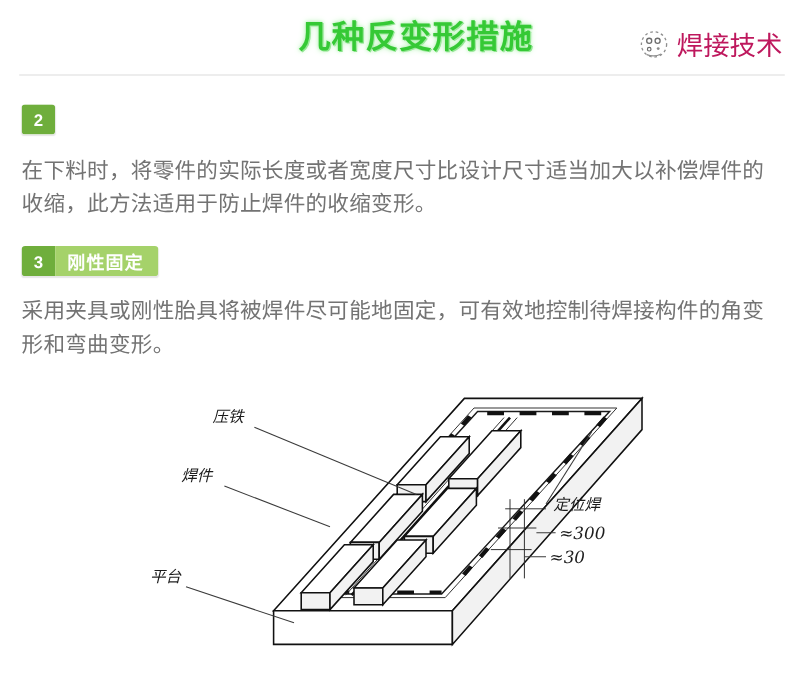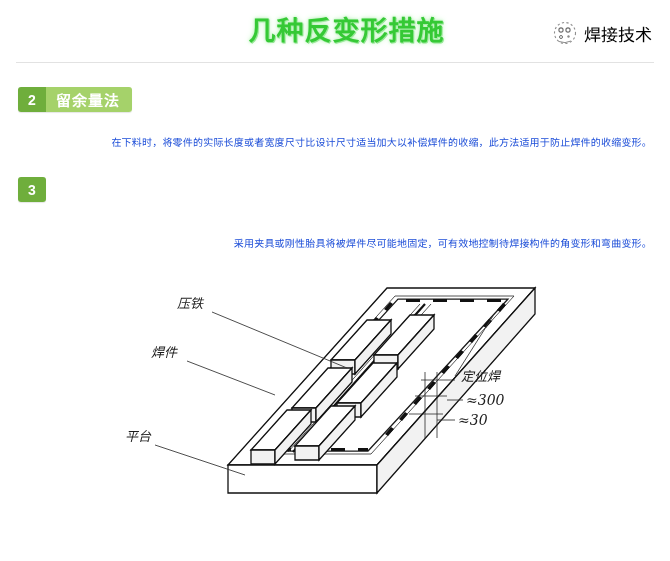"焊接技术" .brand-text { color: #000000 -> #be185d; font-size: 17px -> 22px }
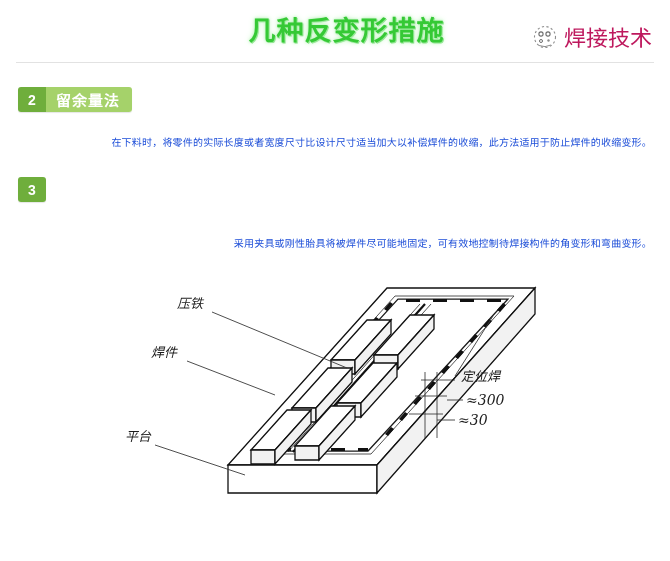"留余量法" span.badge-label { html: <span>留余量法</span> -> none }
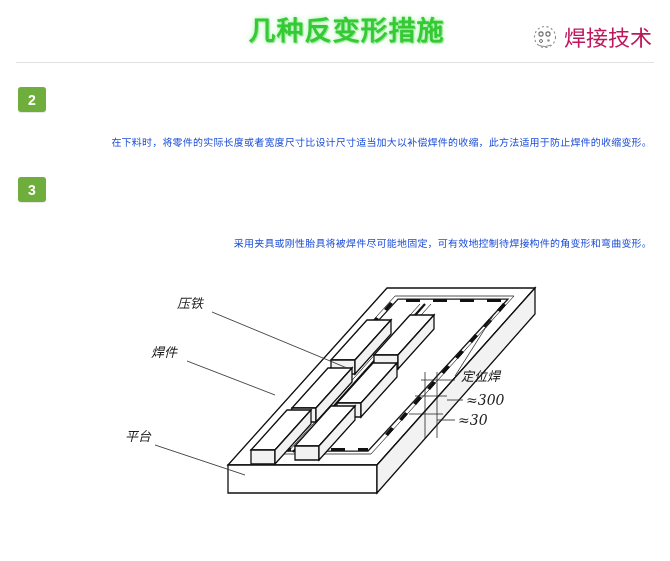"在下料时，将零件的实际长度或者宽度尺寸比设计尺寸适当加大以补偿焊件的收缩，此方法" .body-text { color: #1d4ed8 -> #737373; font-size: 10px -> 18px; text-align: right -> none }
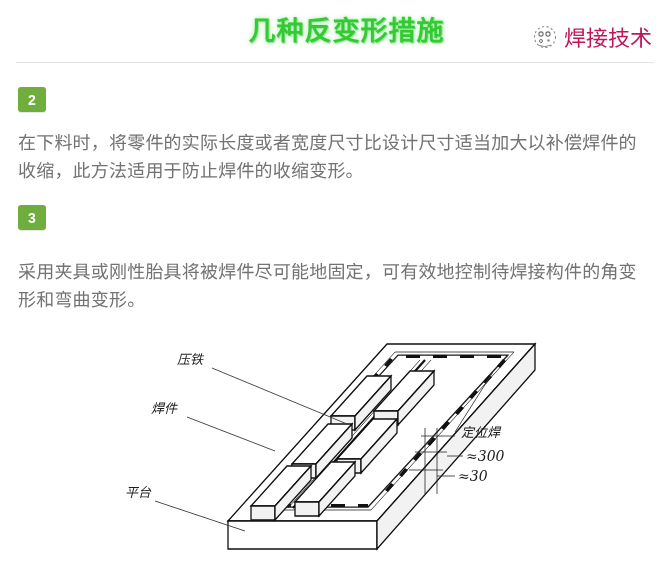"刚性固定" span.badge-label { html: none -> <span>刚性固定</span> }
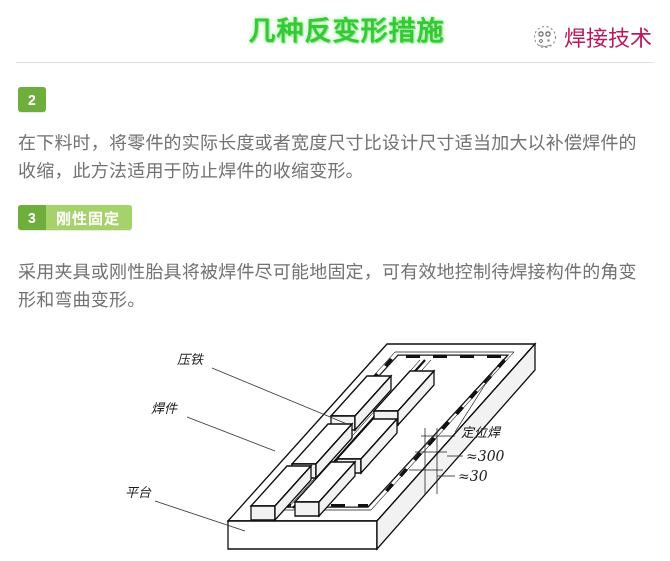"采用夹具或刚性胎具将被焊件尽可能地固定，可有效地控制待焊接构件的角变形和弯曲变形" .sec3-body { margin-top: 28px -> 16px }
